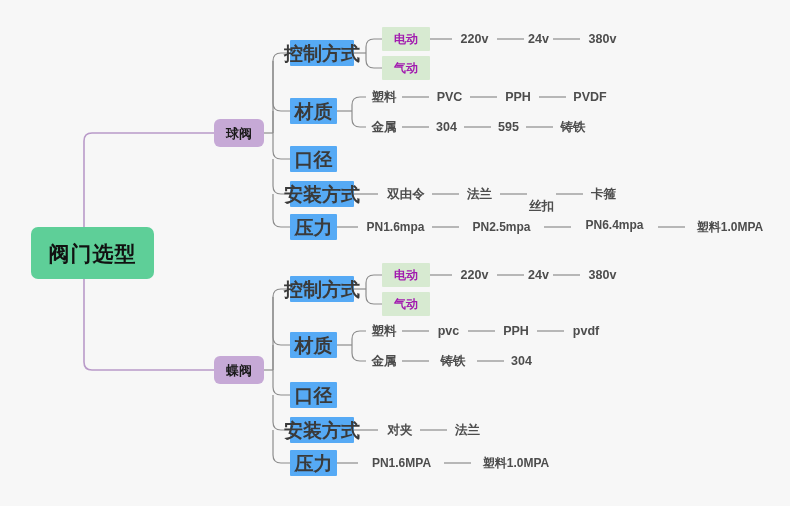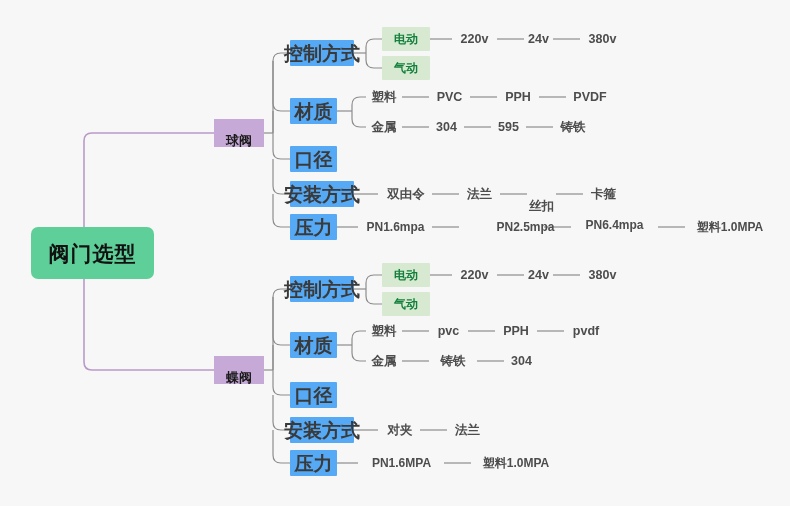"电动" .green { color: #15803d -> #a21caf }
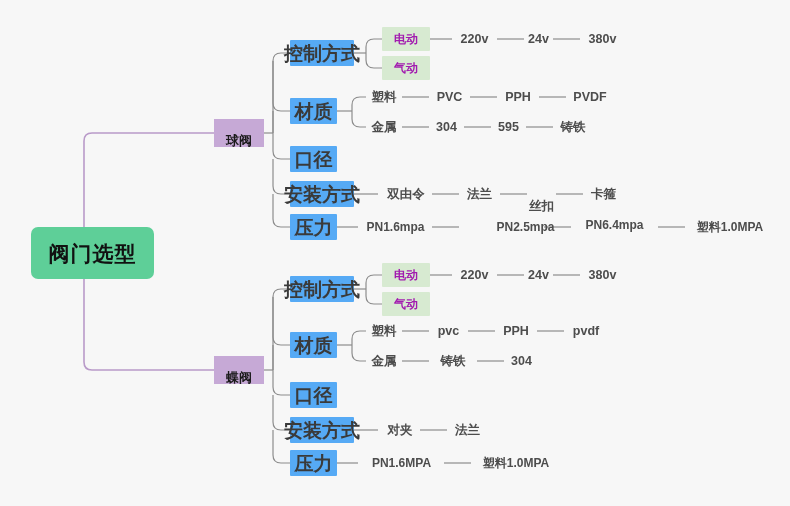"球阀" .branch { align-items: flex-end -> none; border-radius: 0 -> 6px }
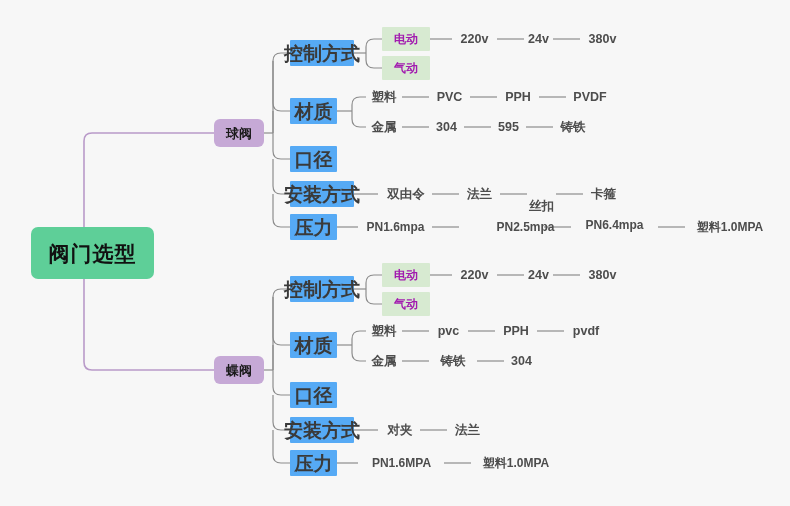"PN2.5mpa" div.node { left: 483px -> 459px }
